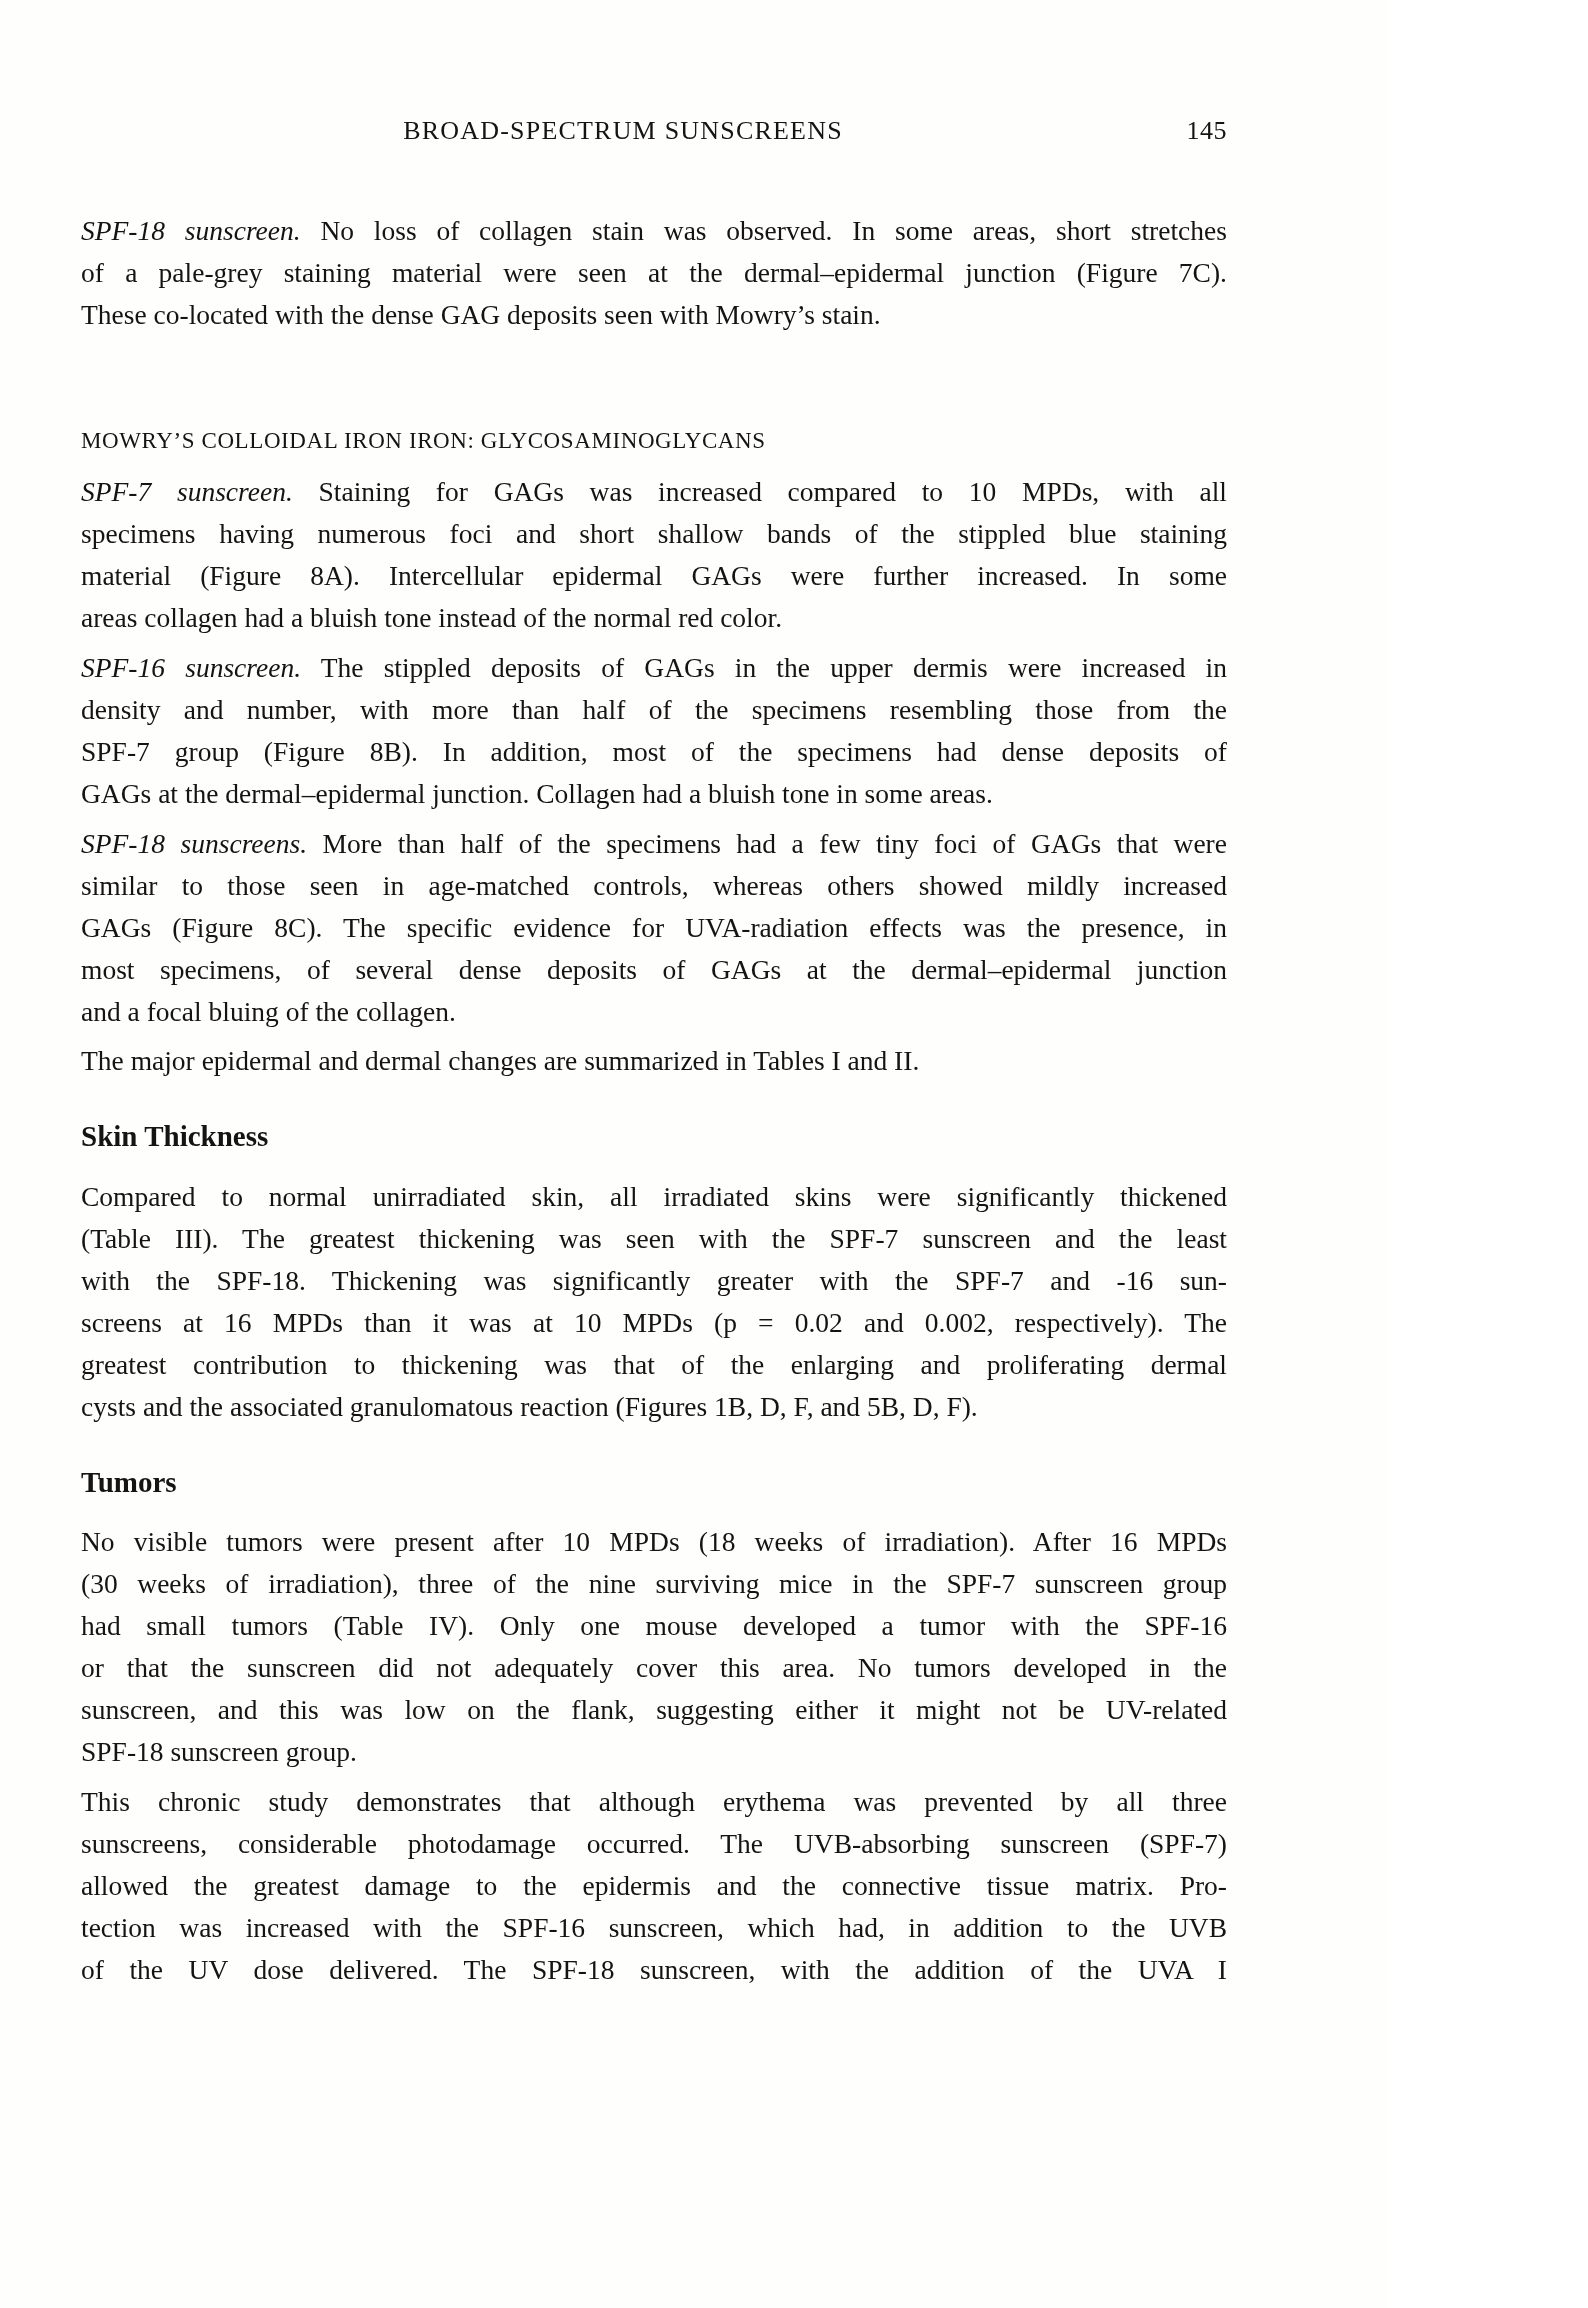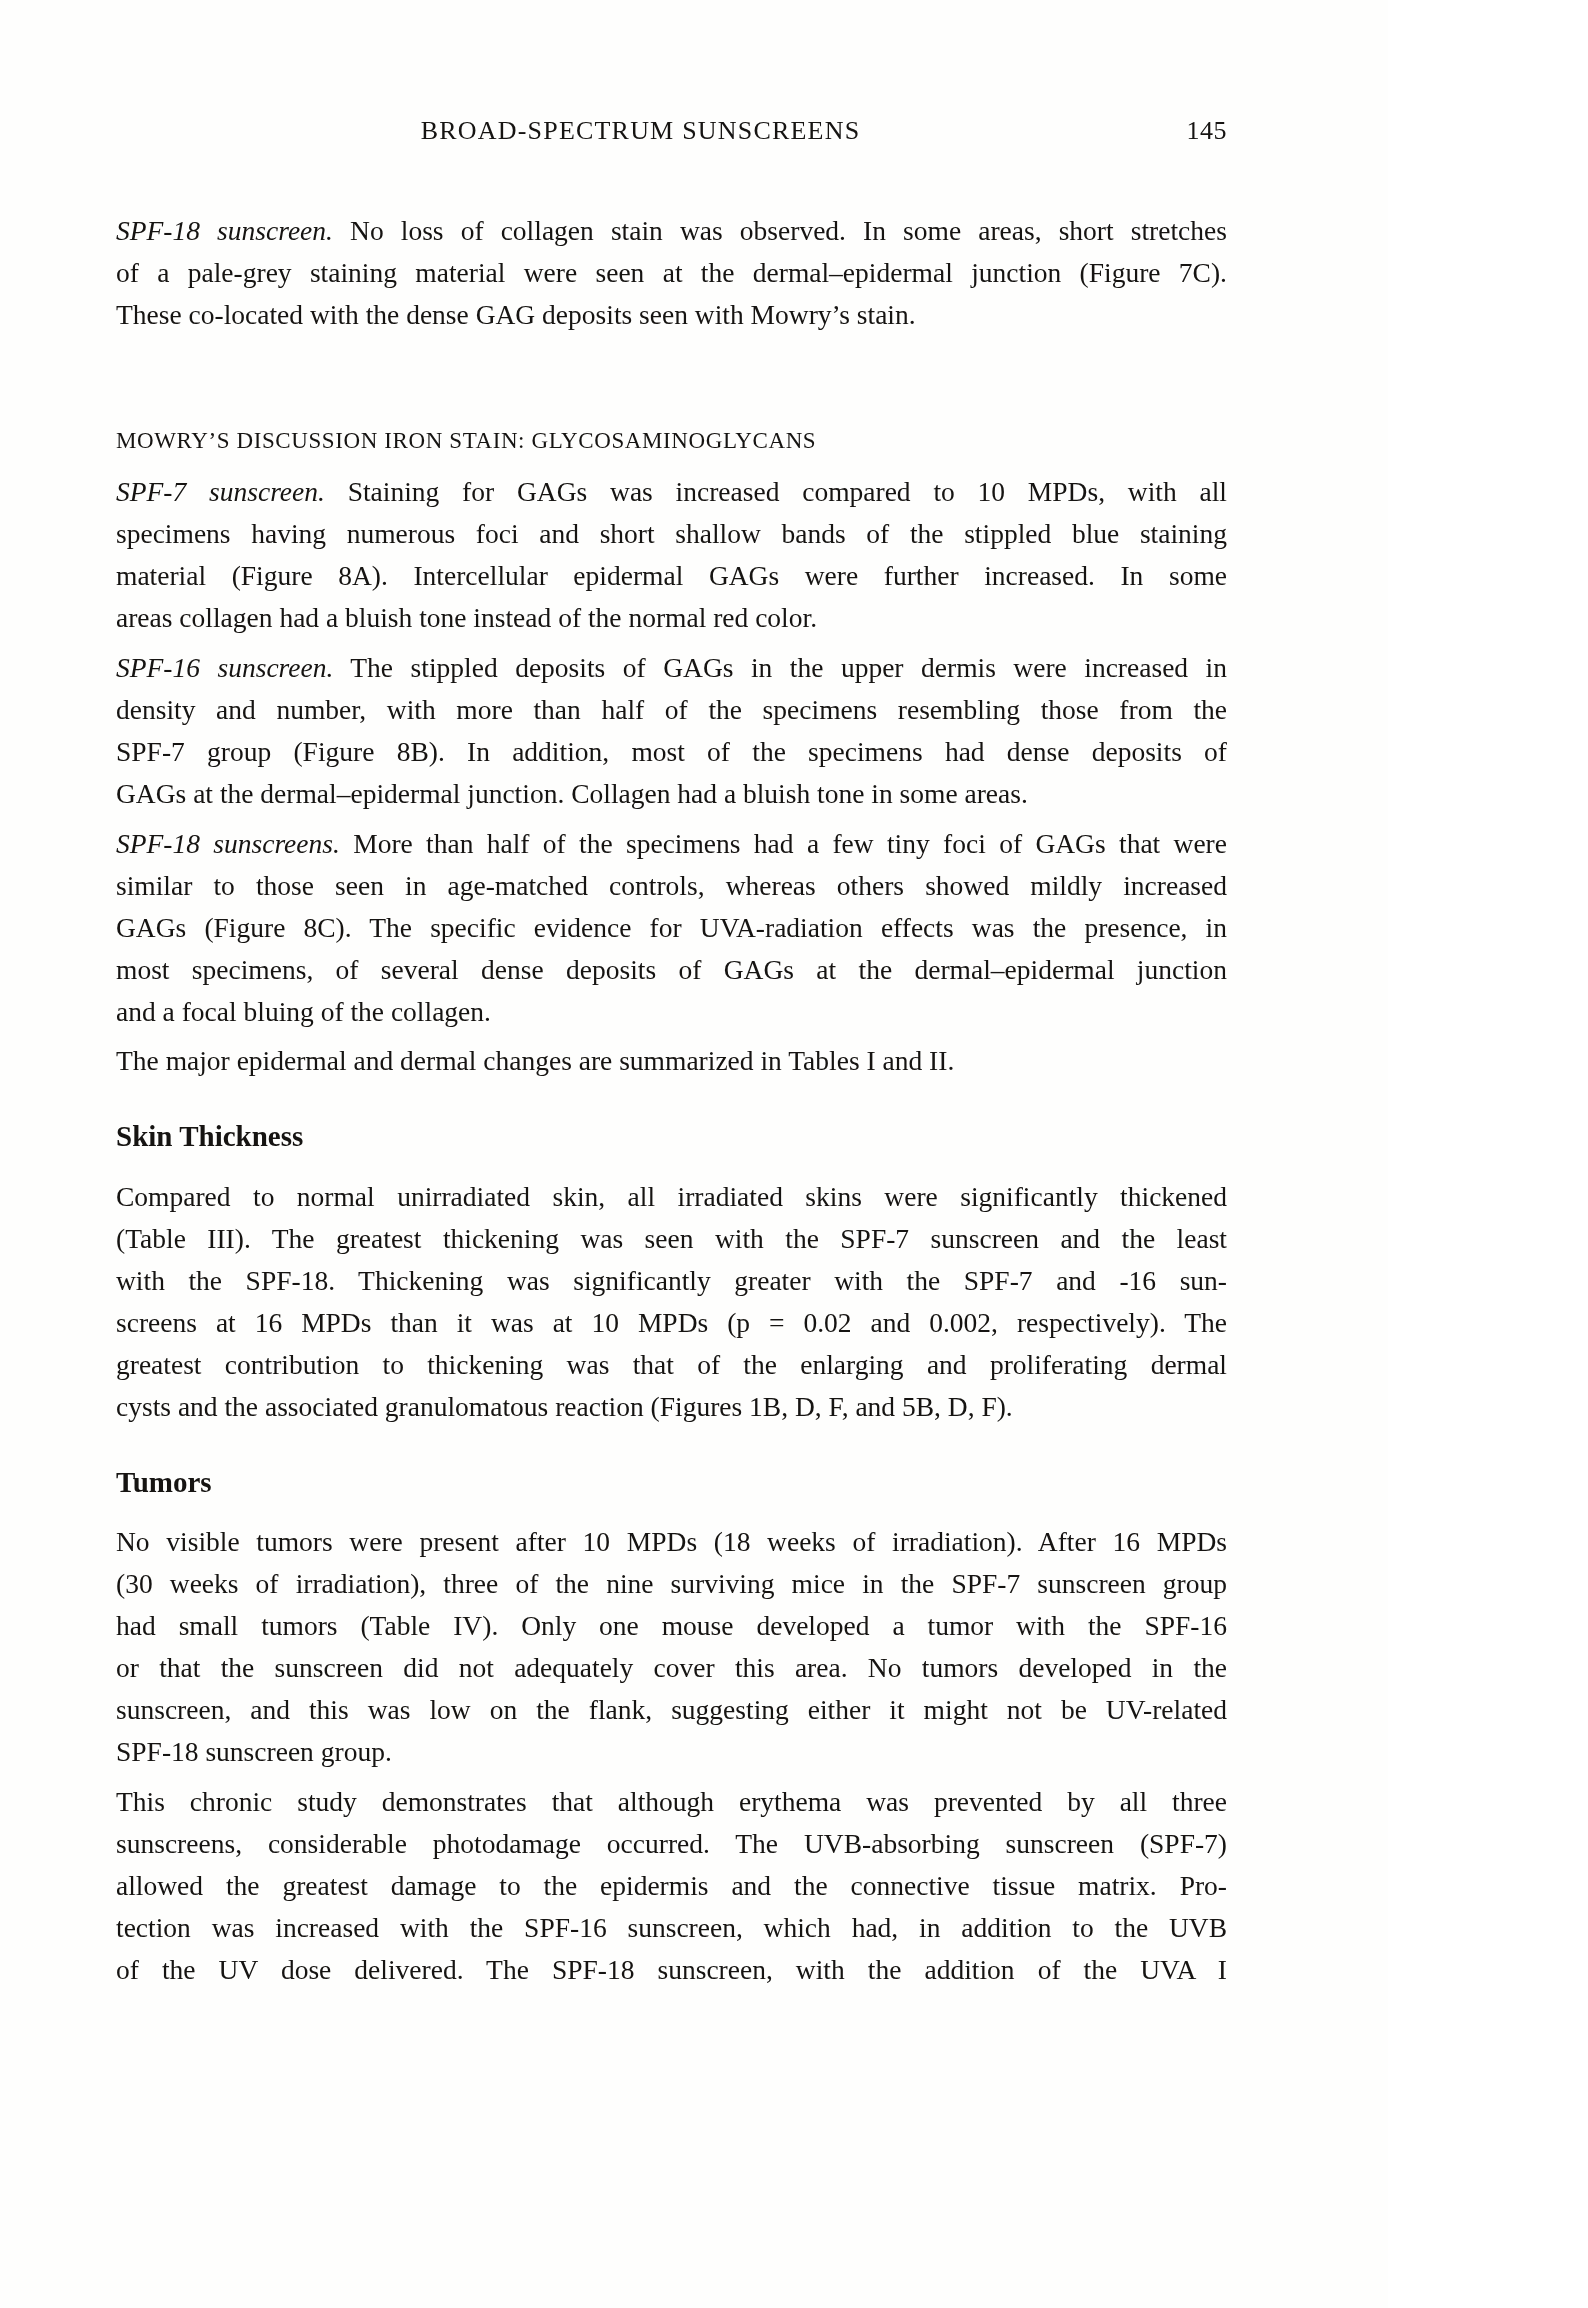"BROAD-SPECTRUM SUNSCREENS" .page { padding: 114px 161px 0 116px -> 114px 161px 0 81px }
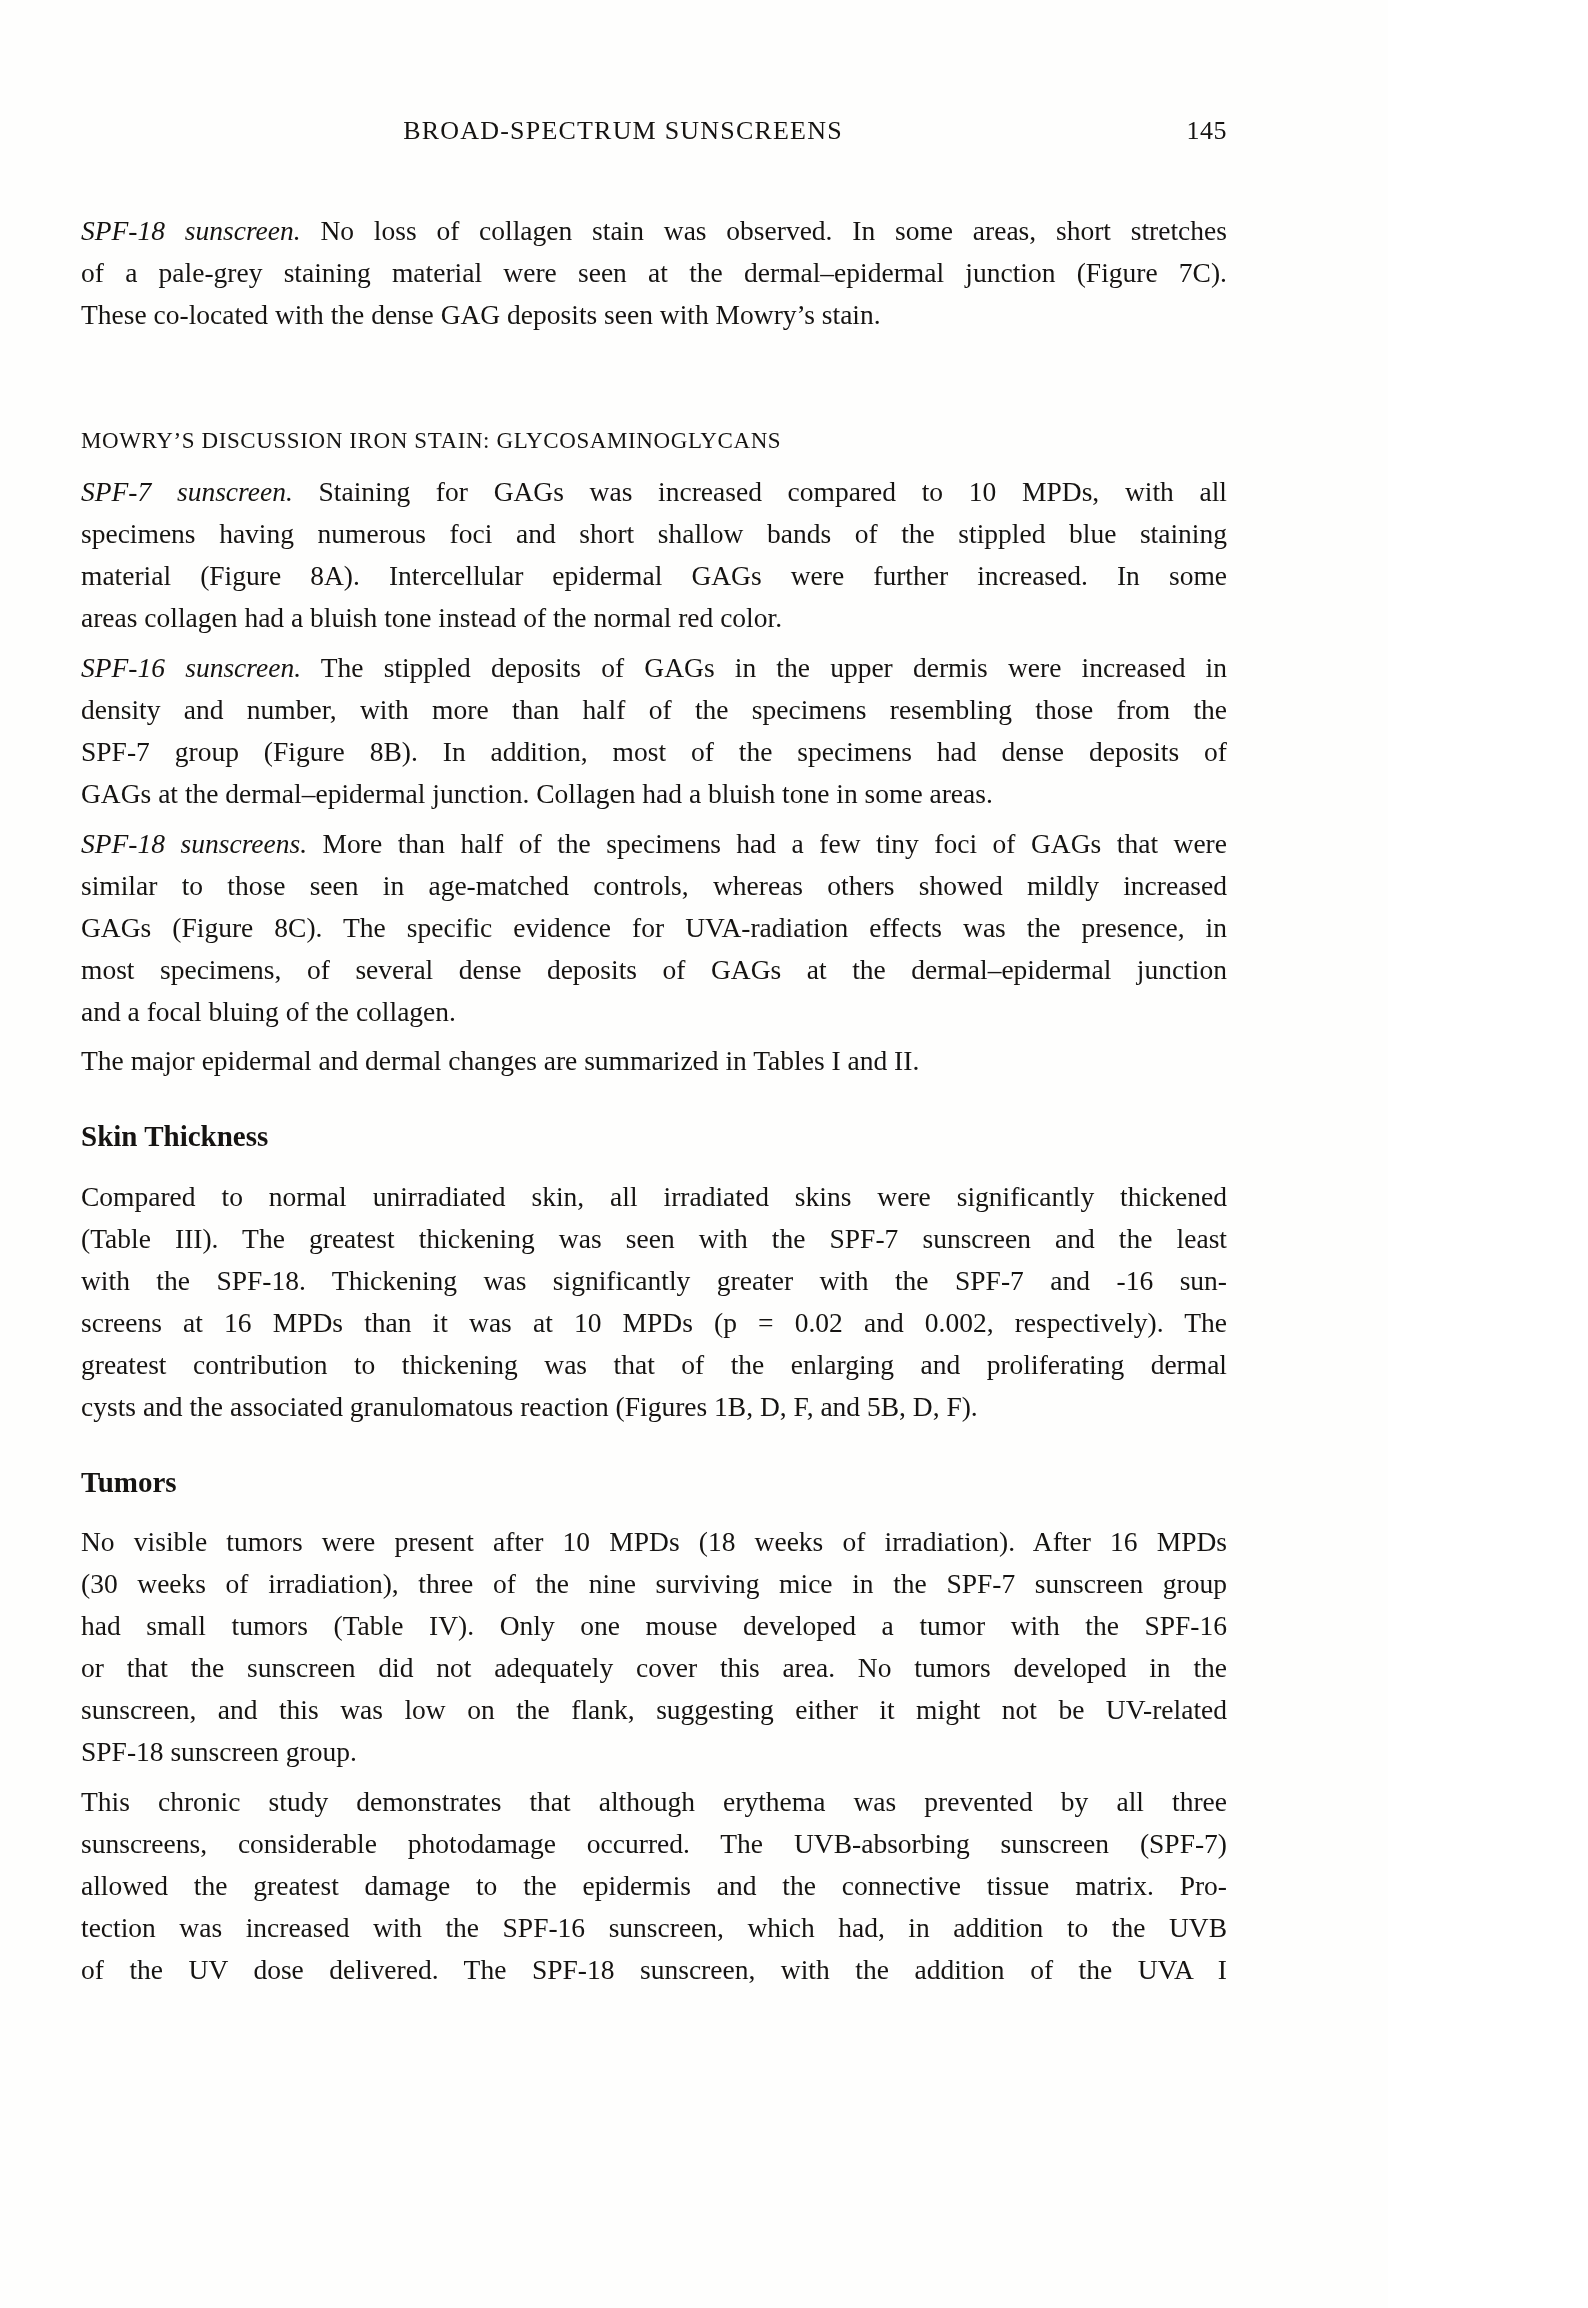"MOWRY’S DISCUSSION IRON STAIN:" div.section-heading { text: DISCUSSION IRON STAIN -> COLLOIDAL IRON IRON }
